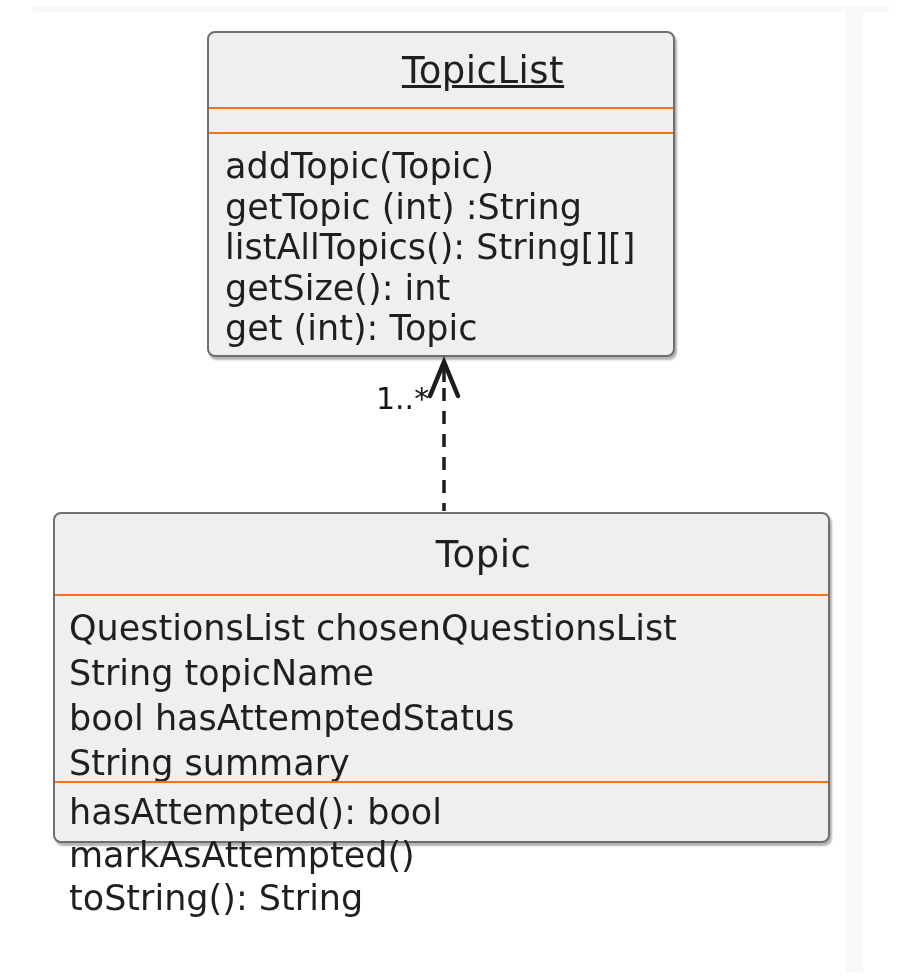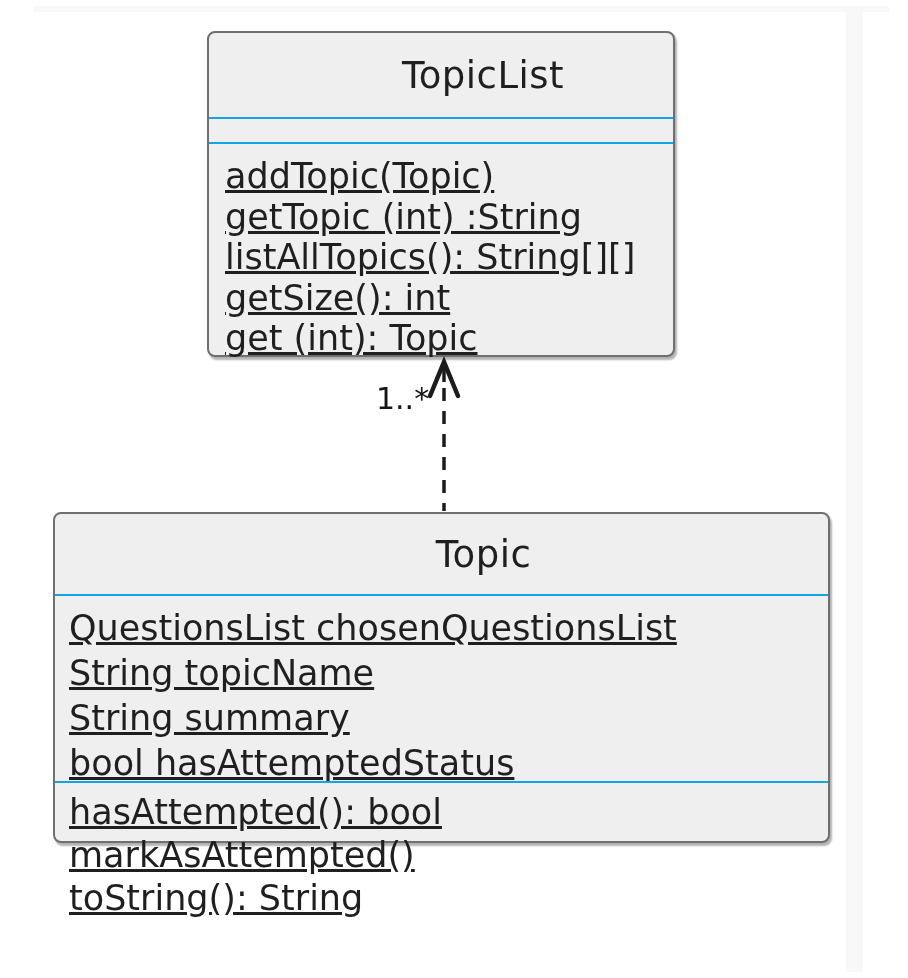"TopicList" #class-topiclist .class-title { height: 84px -> 74px; text-decoration: none -> underline }
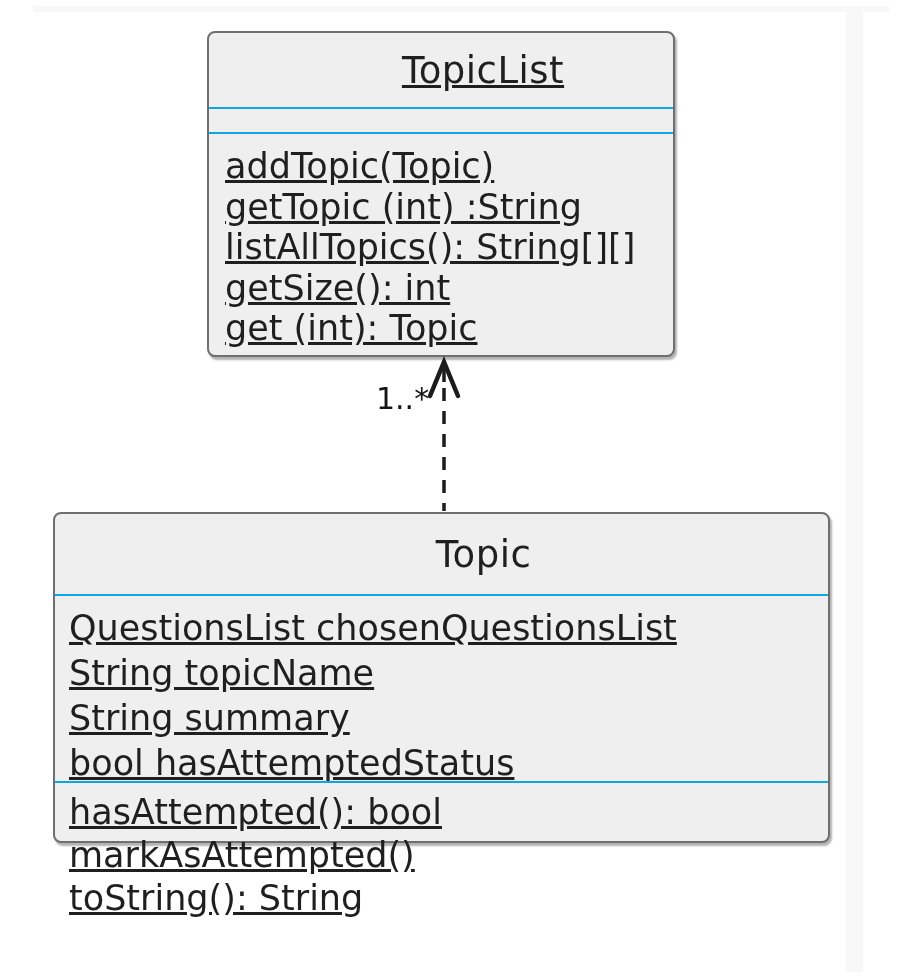"addTopic(Topic)" .compartment { border-top: 2px solid #0ea5e9 -> 2px solid #f97316; text-decoration: underline -> none }
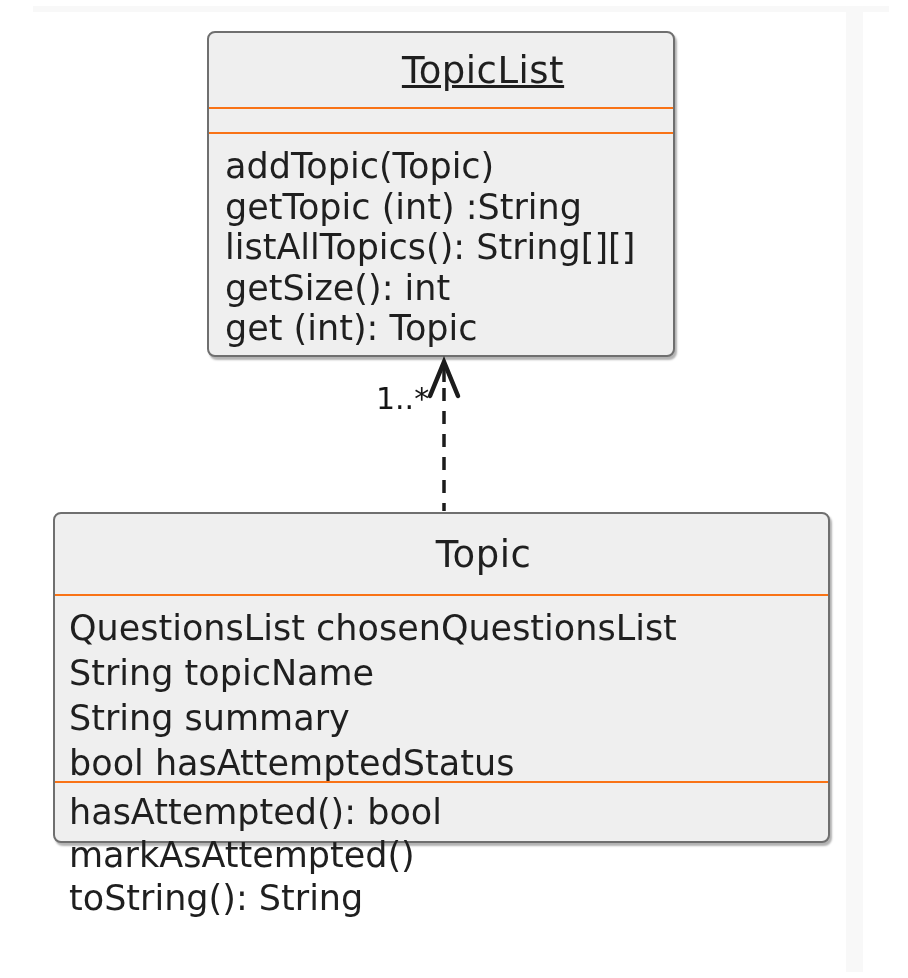"String summary" div.line { order: before "bool hasAttemptedStatus" -> after "bool hasAttemptedStatus" }
